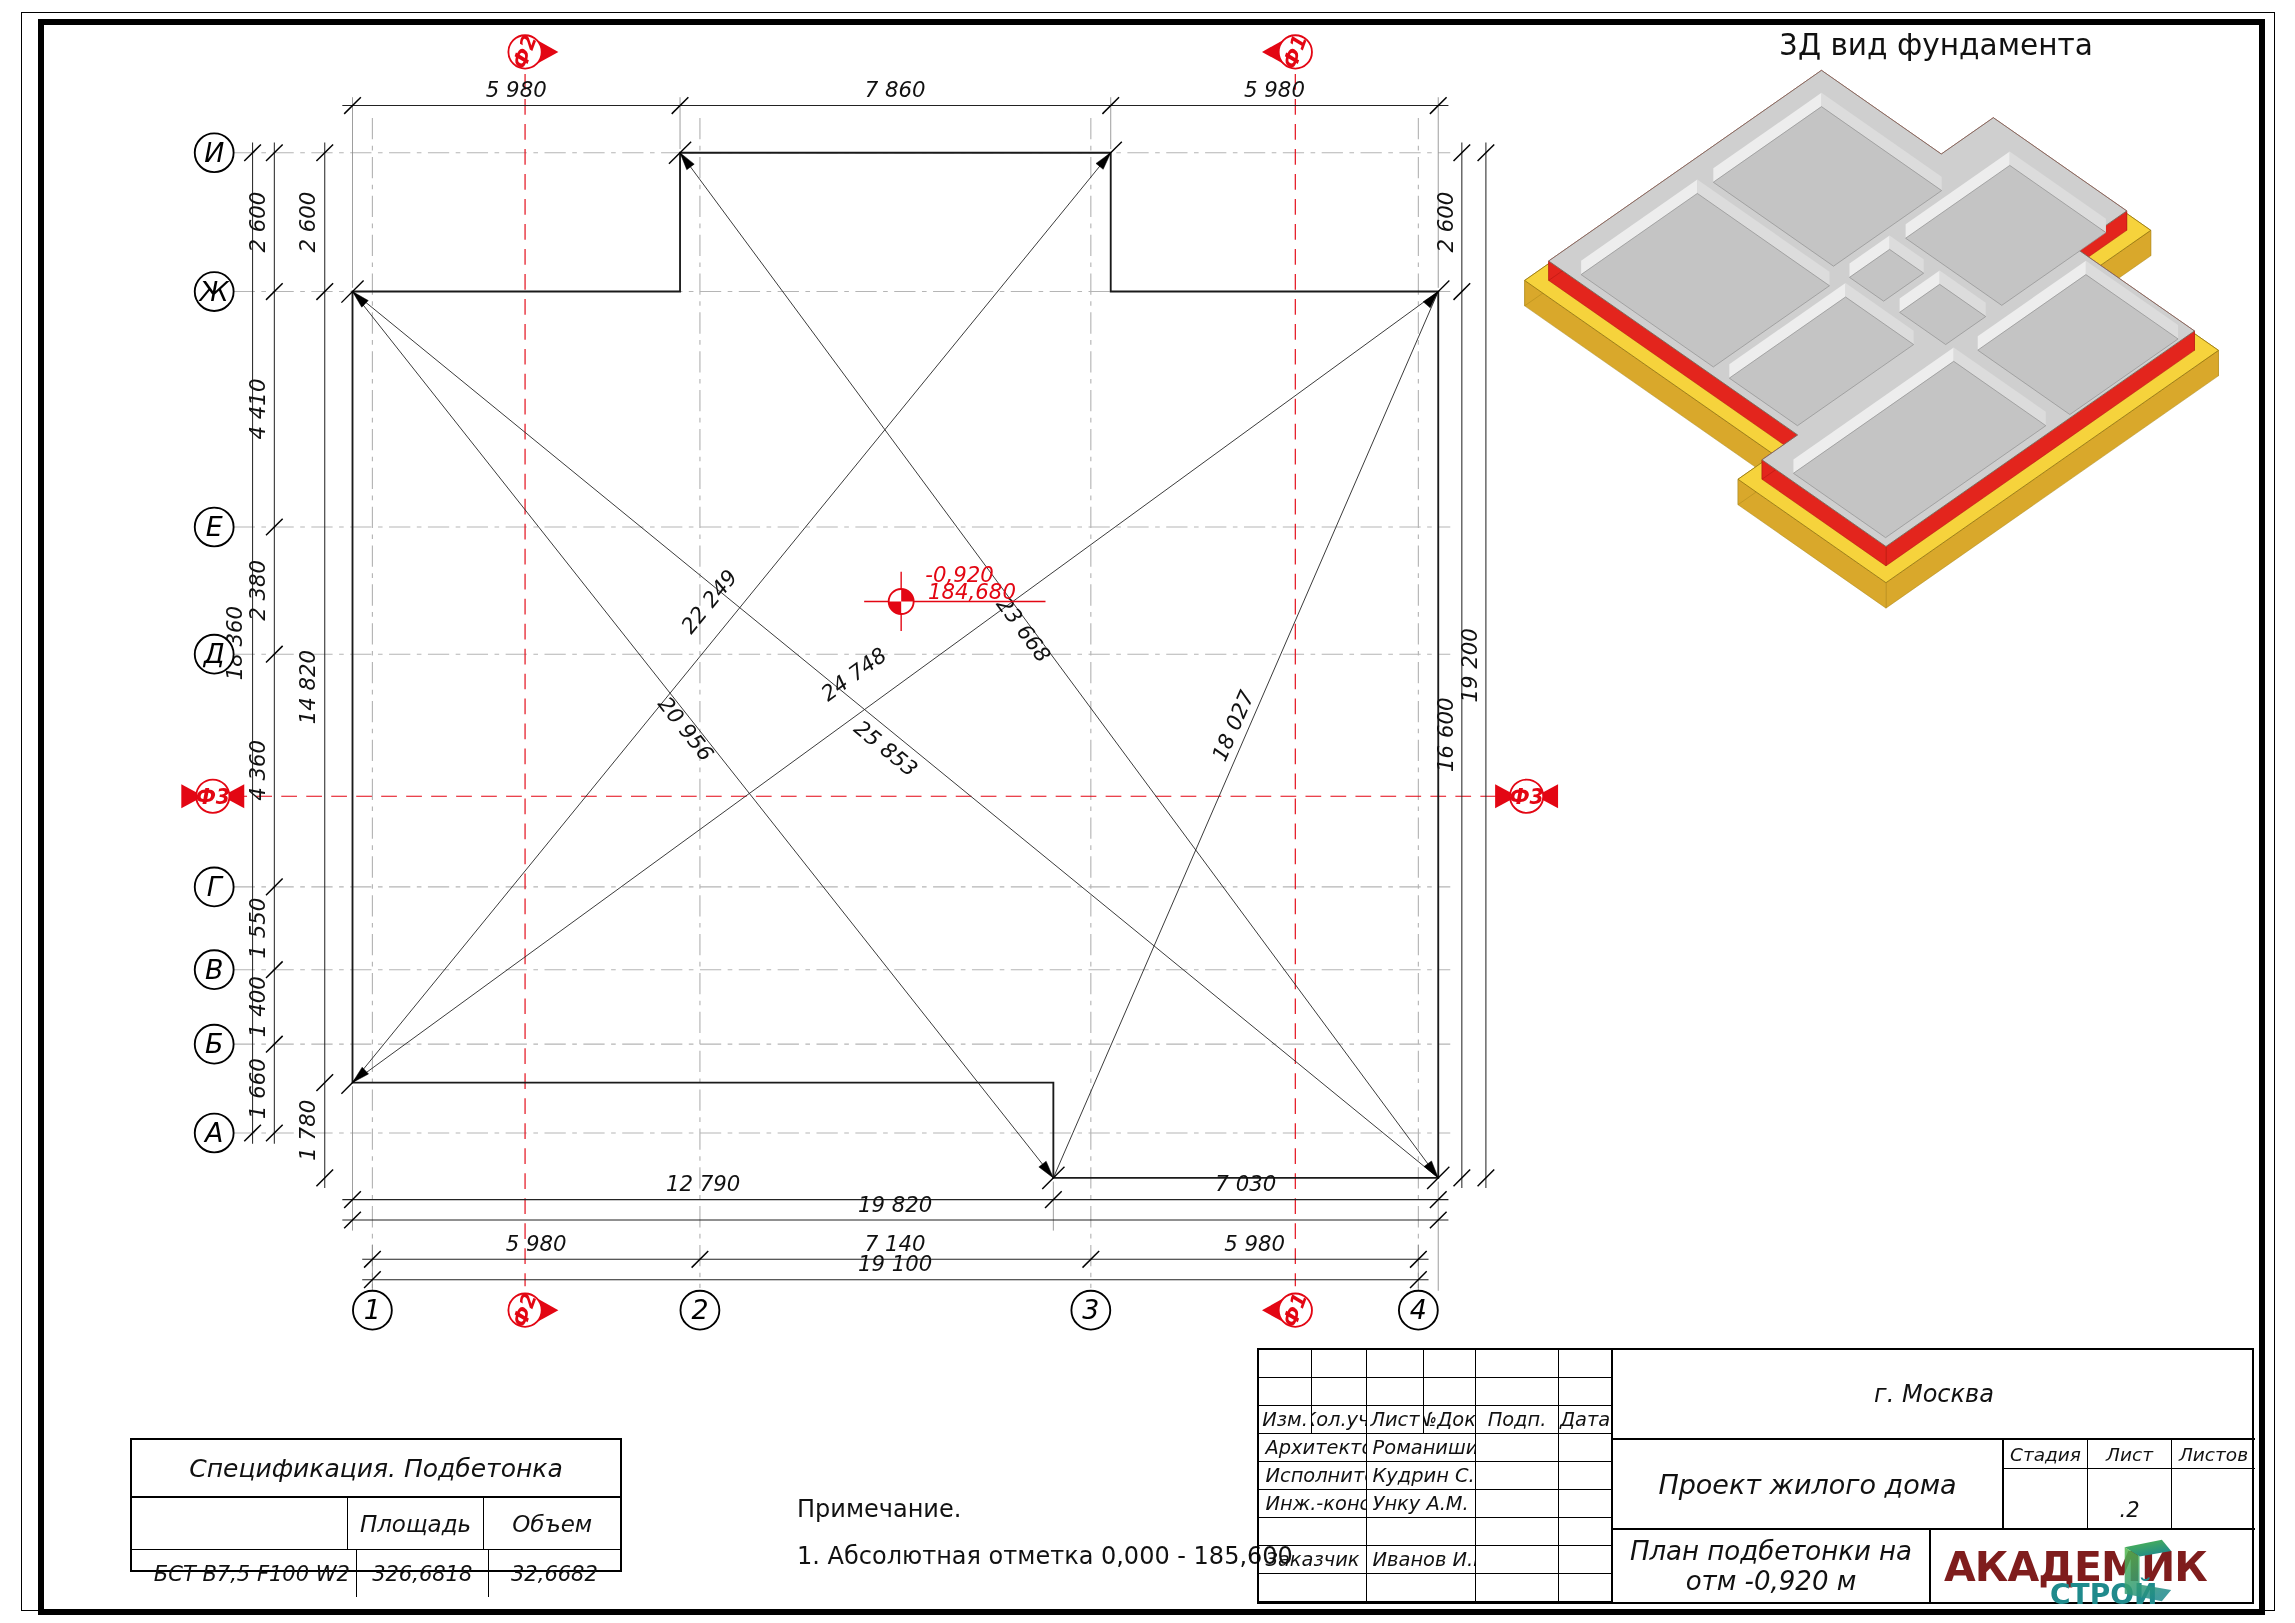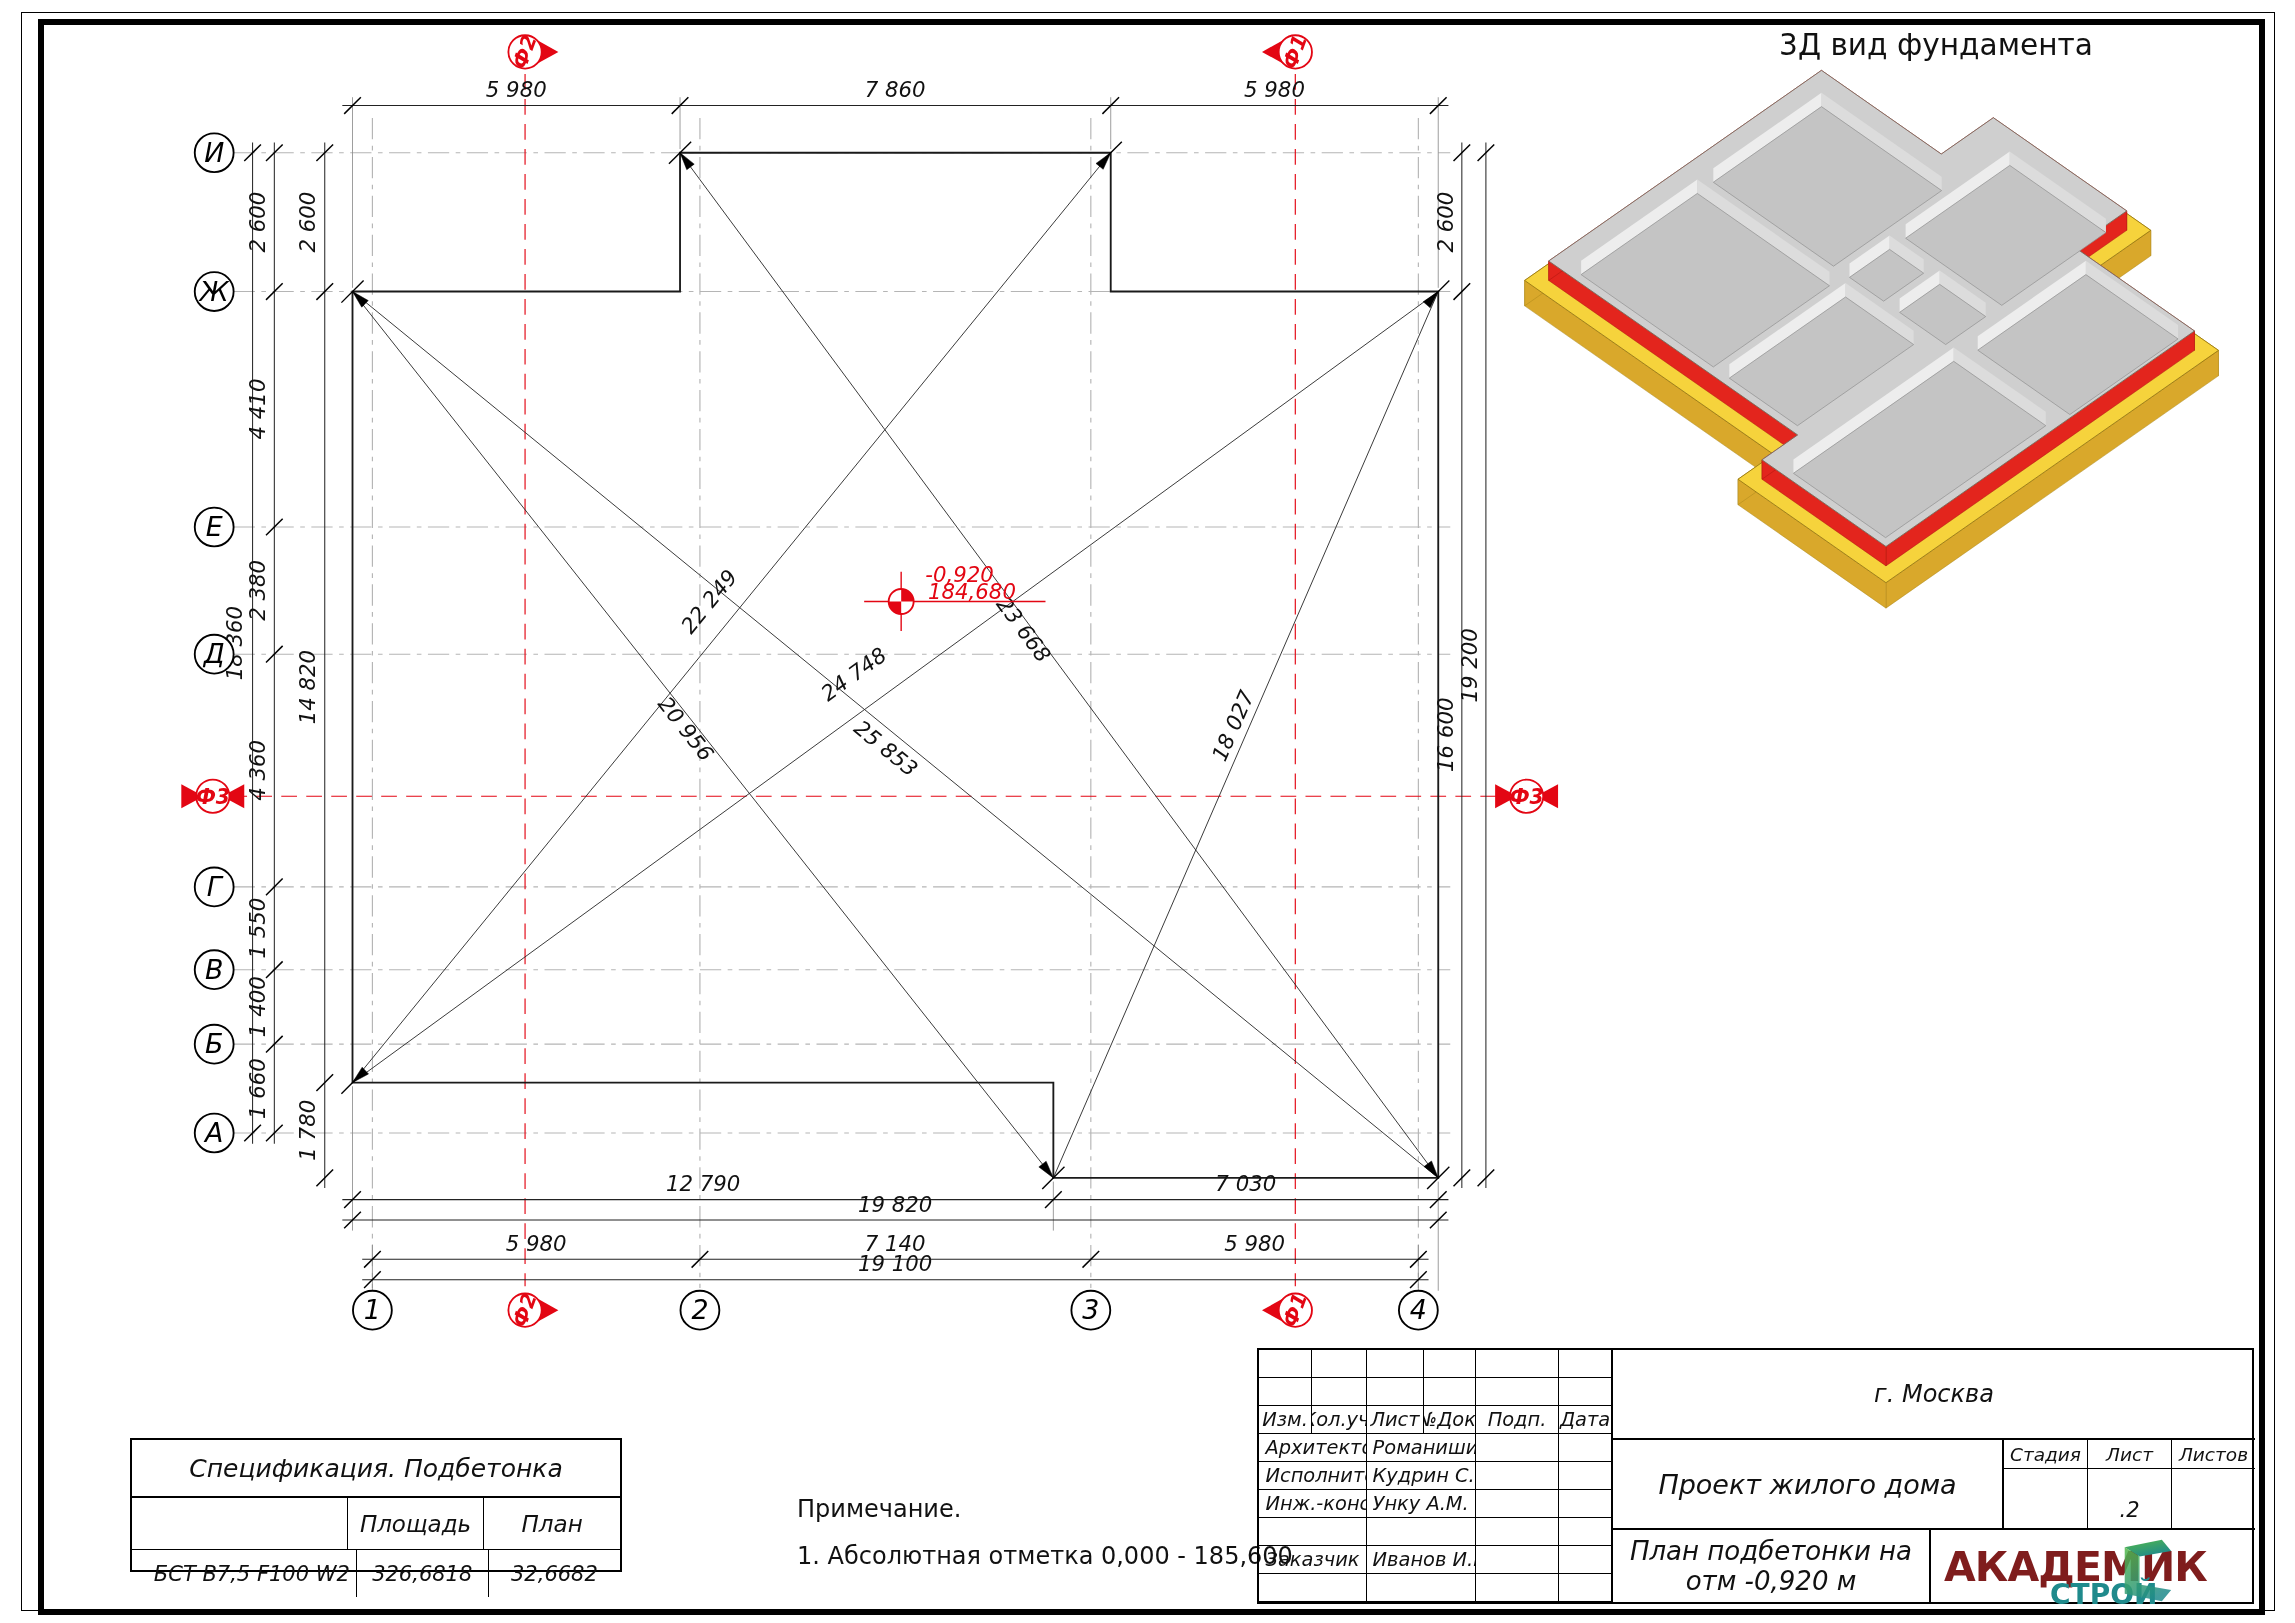"План" div.spec-cell { text: План -> Объем }
